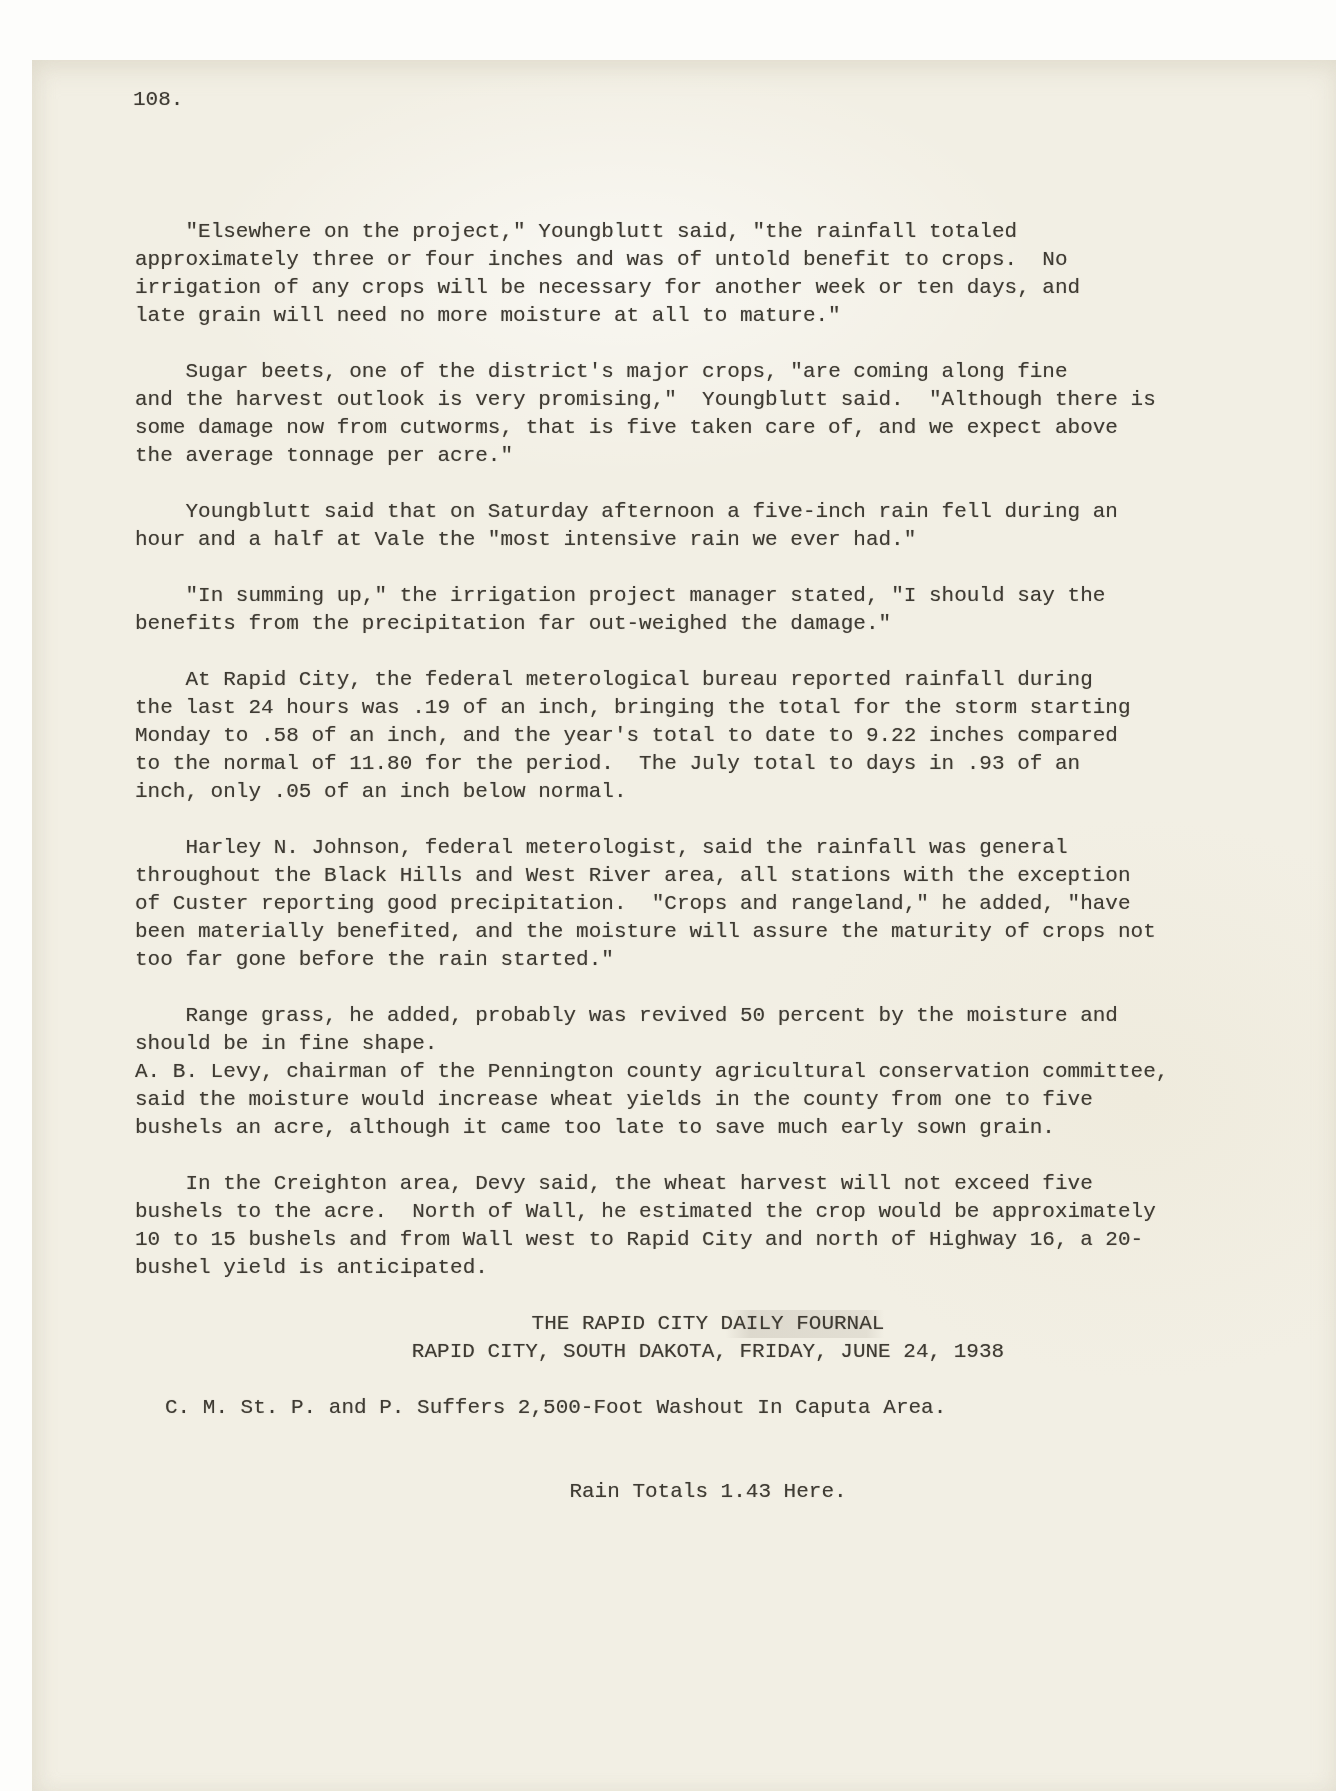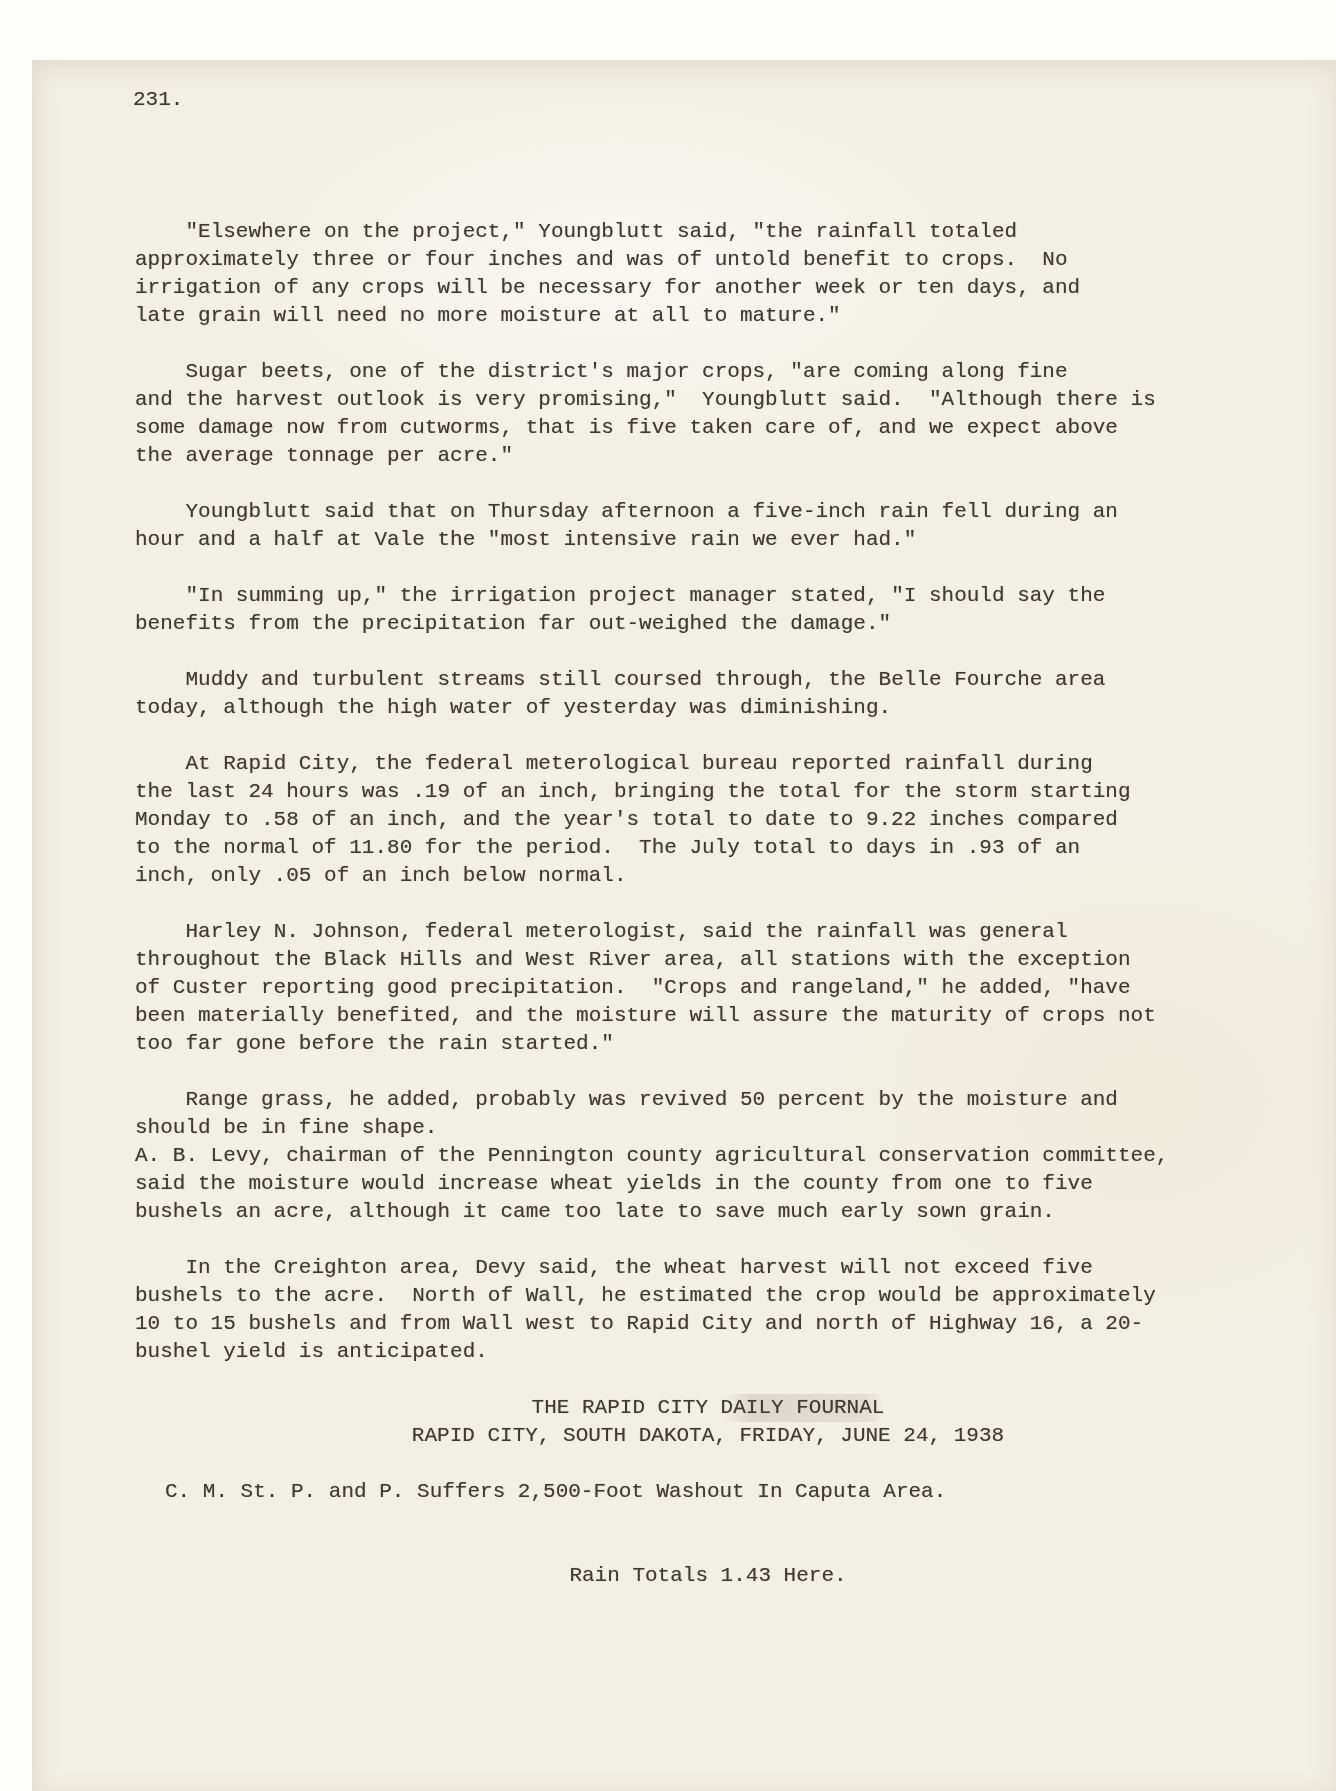"231." div.page-number { text: 231 -> 108 }
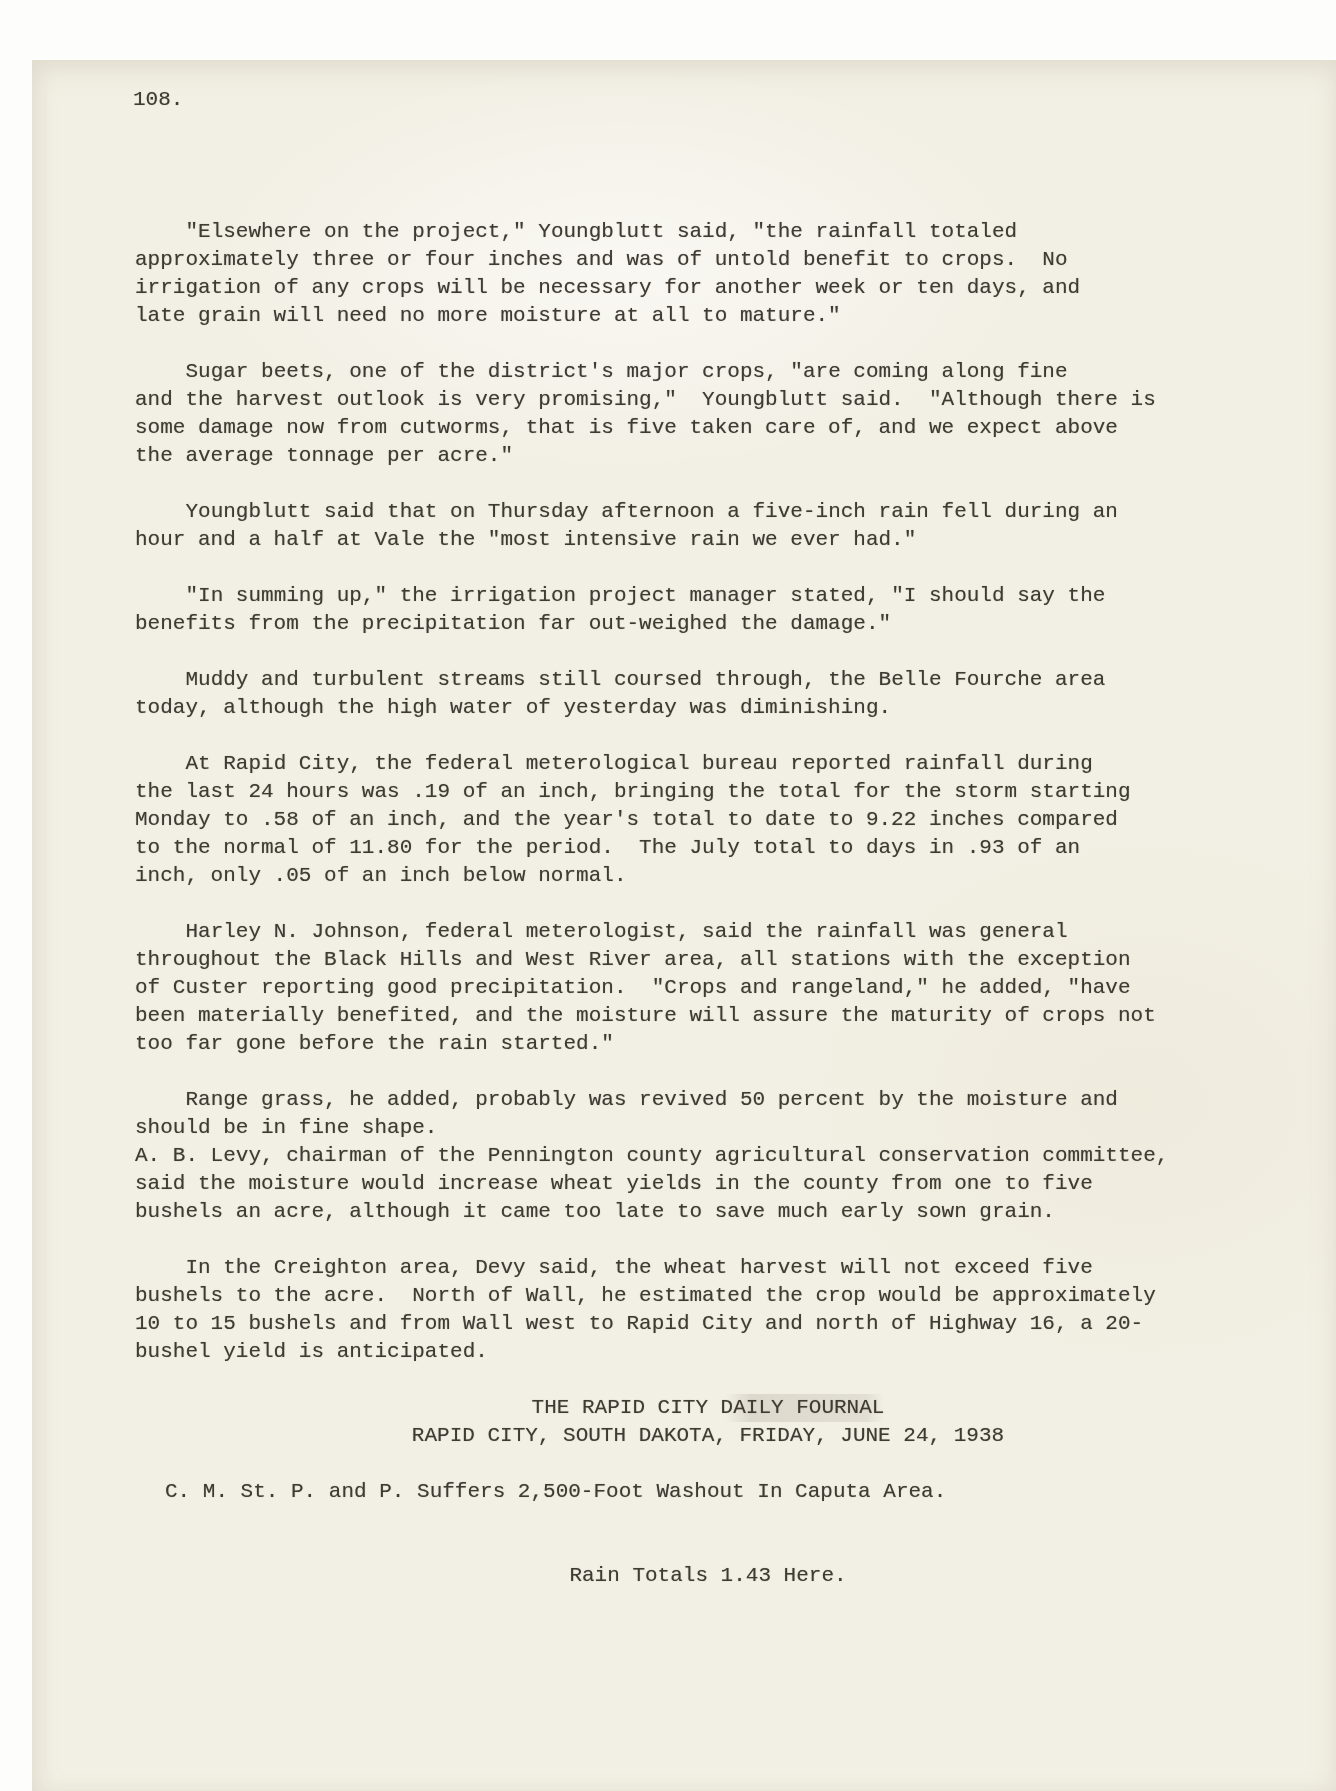"Youngblutt said that on Thursday" p.para { text: Thursday -> Saturday }
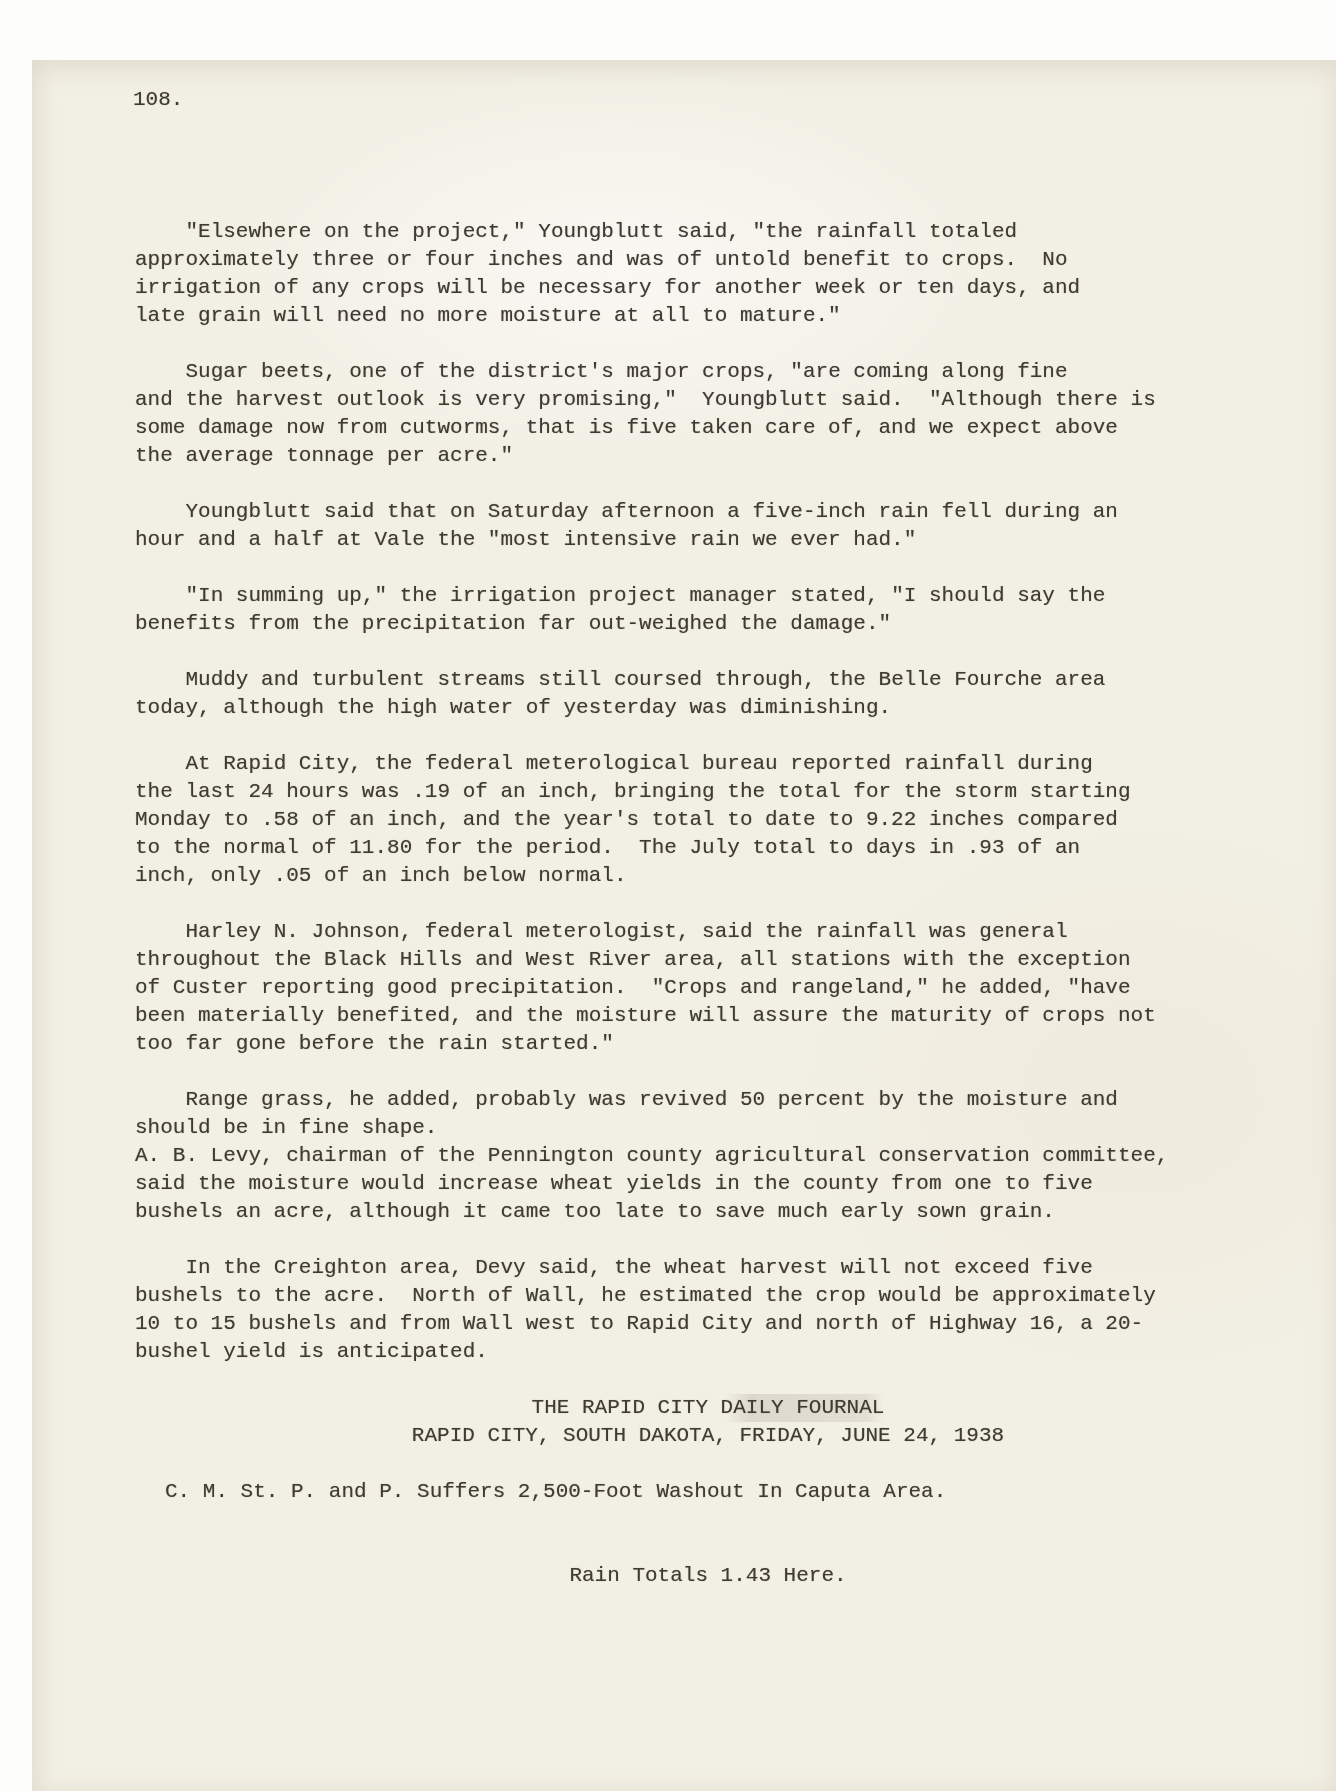"Muddy and turbulent streams still" p.para { html: <p> Muddy and turbulent streams still coursed through, the Belle Fourche area today, although the high water of yesterday was diminishing.</p> -> none }
